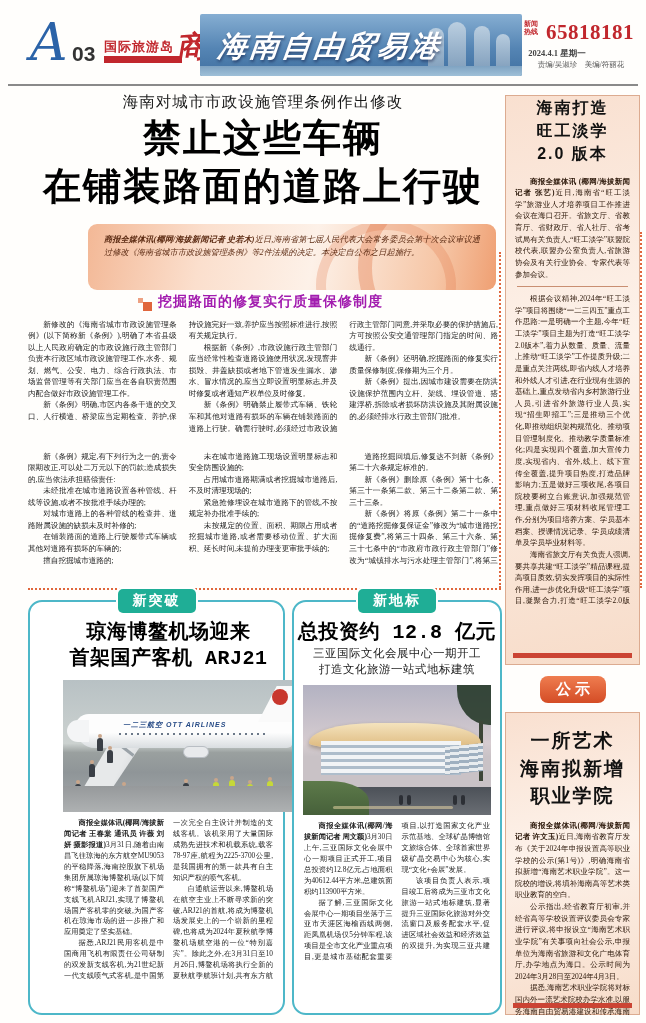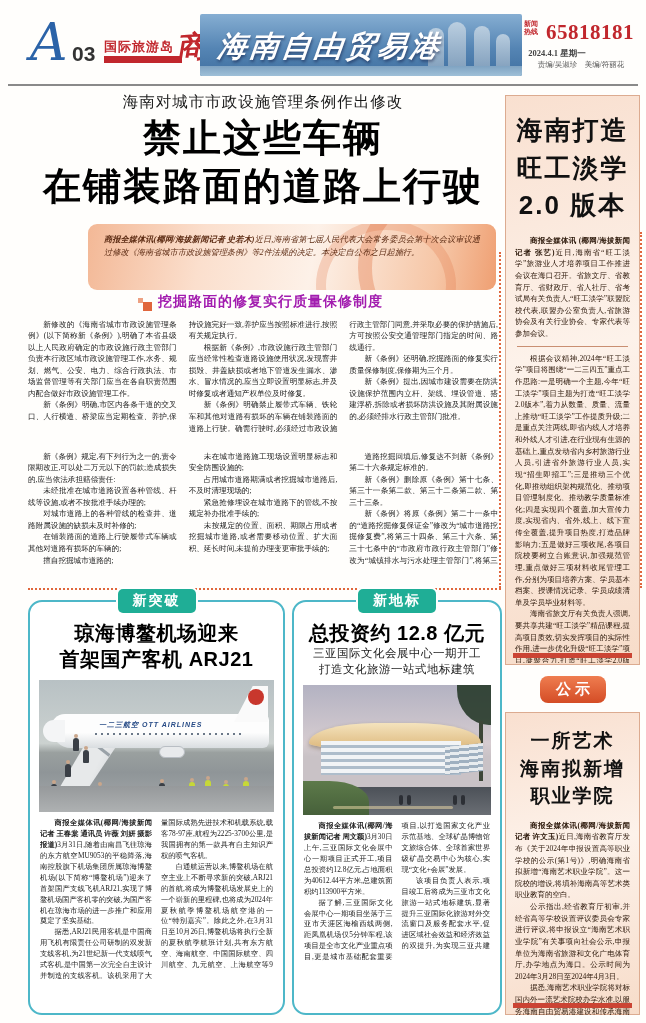"海南打造" .side-title { font-size: 26px -> 16px; margin-top: 16px -> none }
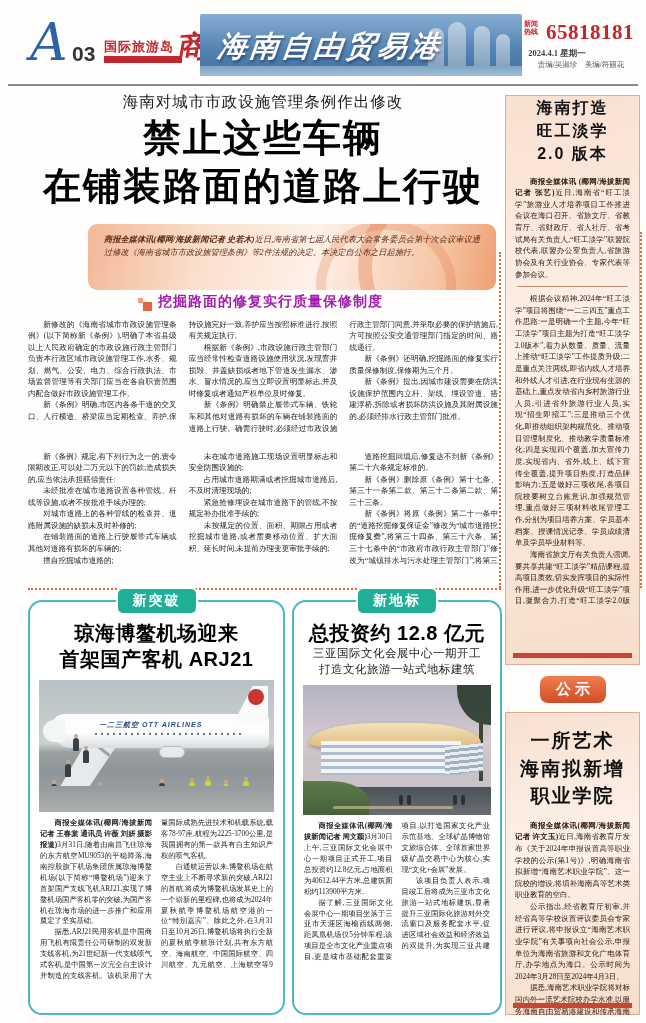"新突破" .card-arj { padding-left: none -> 24px }
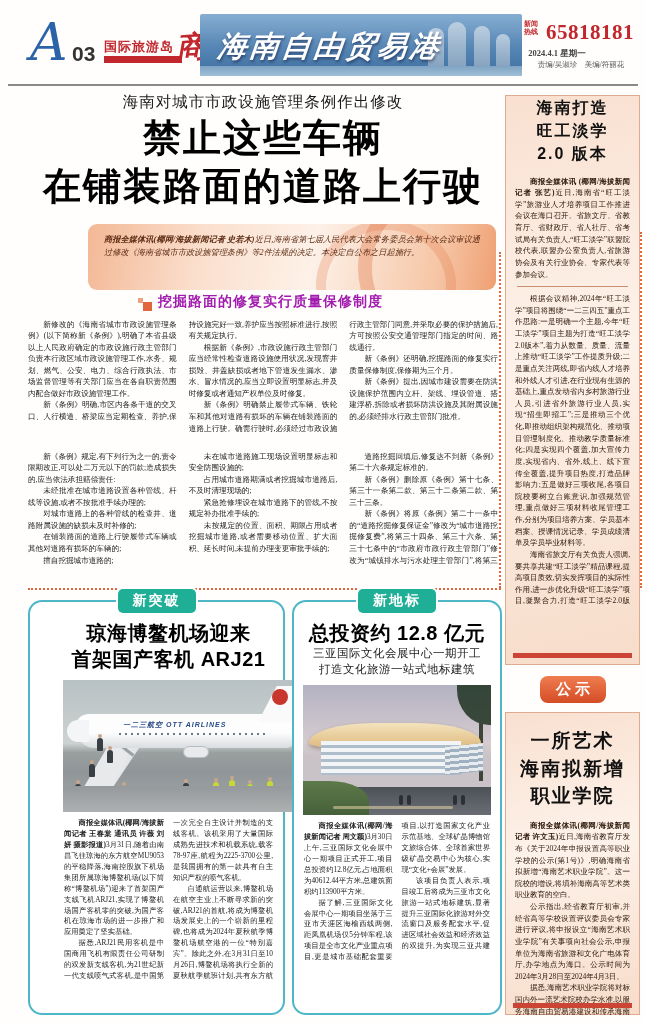"琼海博鳌机场迎来" .card-headline { font-family: Liberation Sans, sans-serif -> Liberation Mono, monospace }
